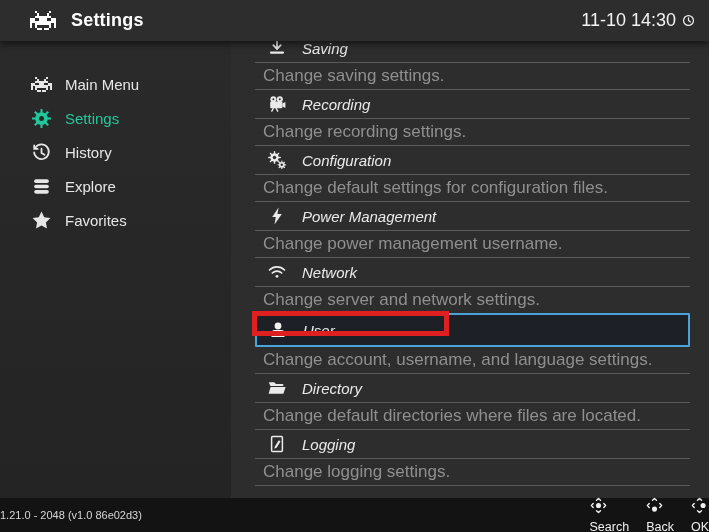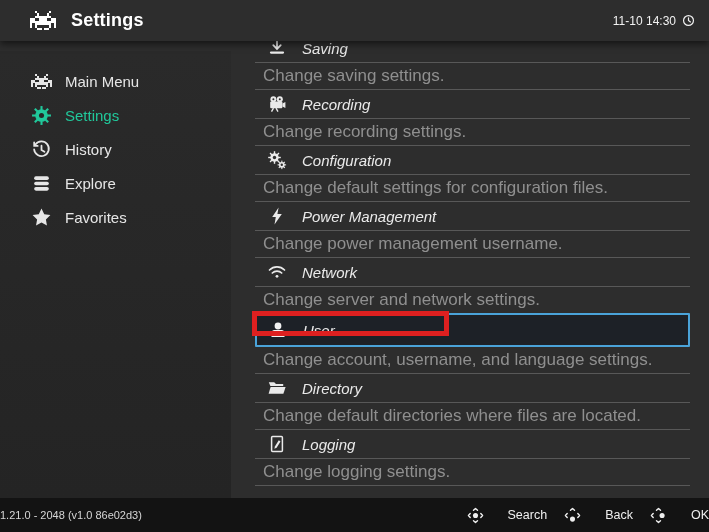"11-10 14:30" .header .clock-text { font-size: 12px -> 18px }
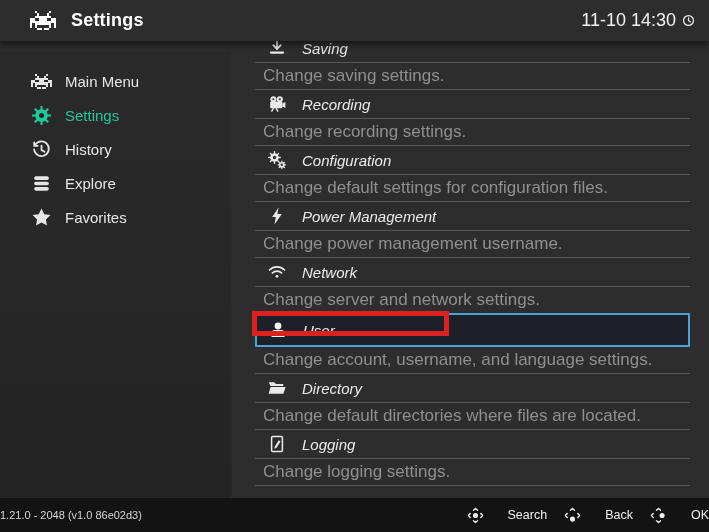"Main Menu" .sidebar { padding-top: 13px -> 26px; top: 51px -> 41px }
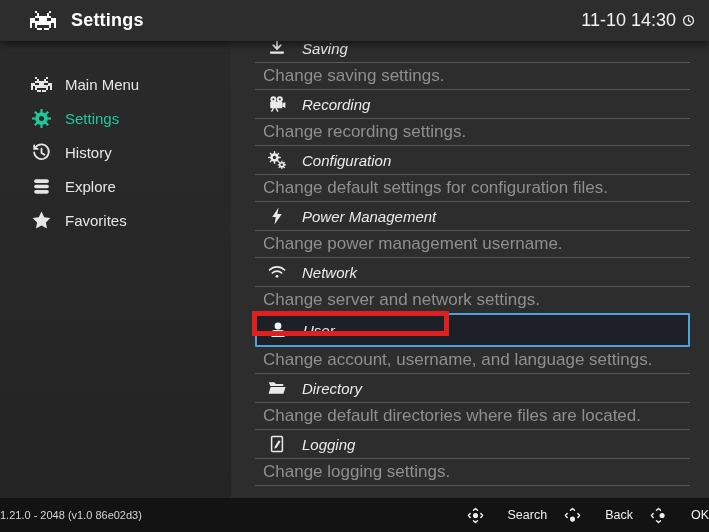"Search" .hint { align-items: center -> flex-start; flex-direction: none -> column; gap: 24px -> 6px }
